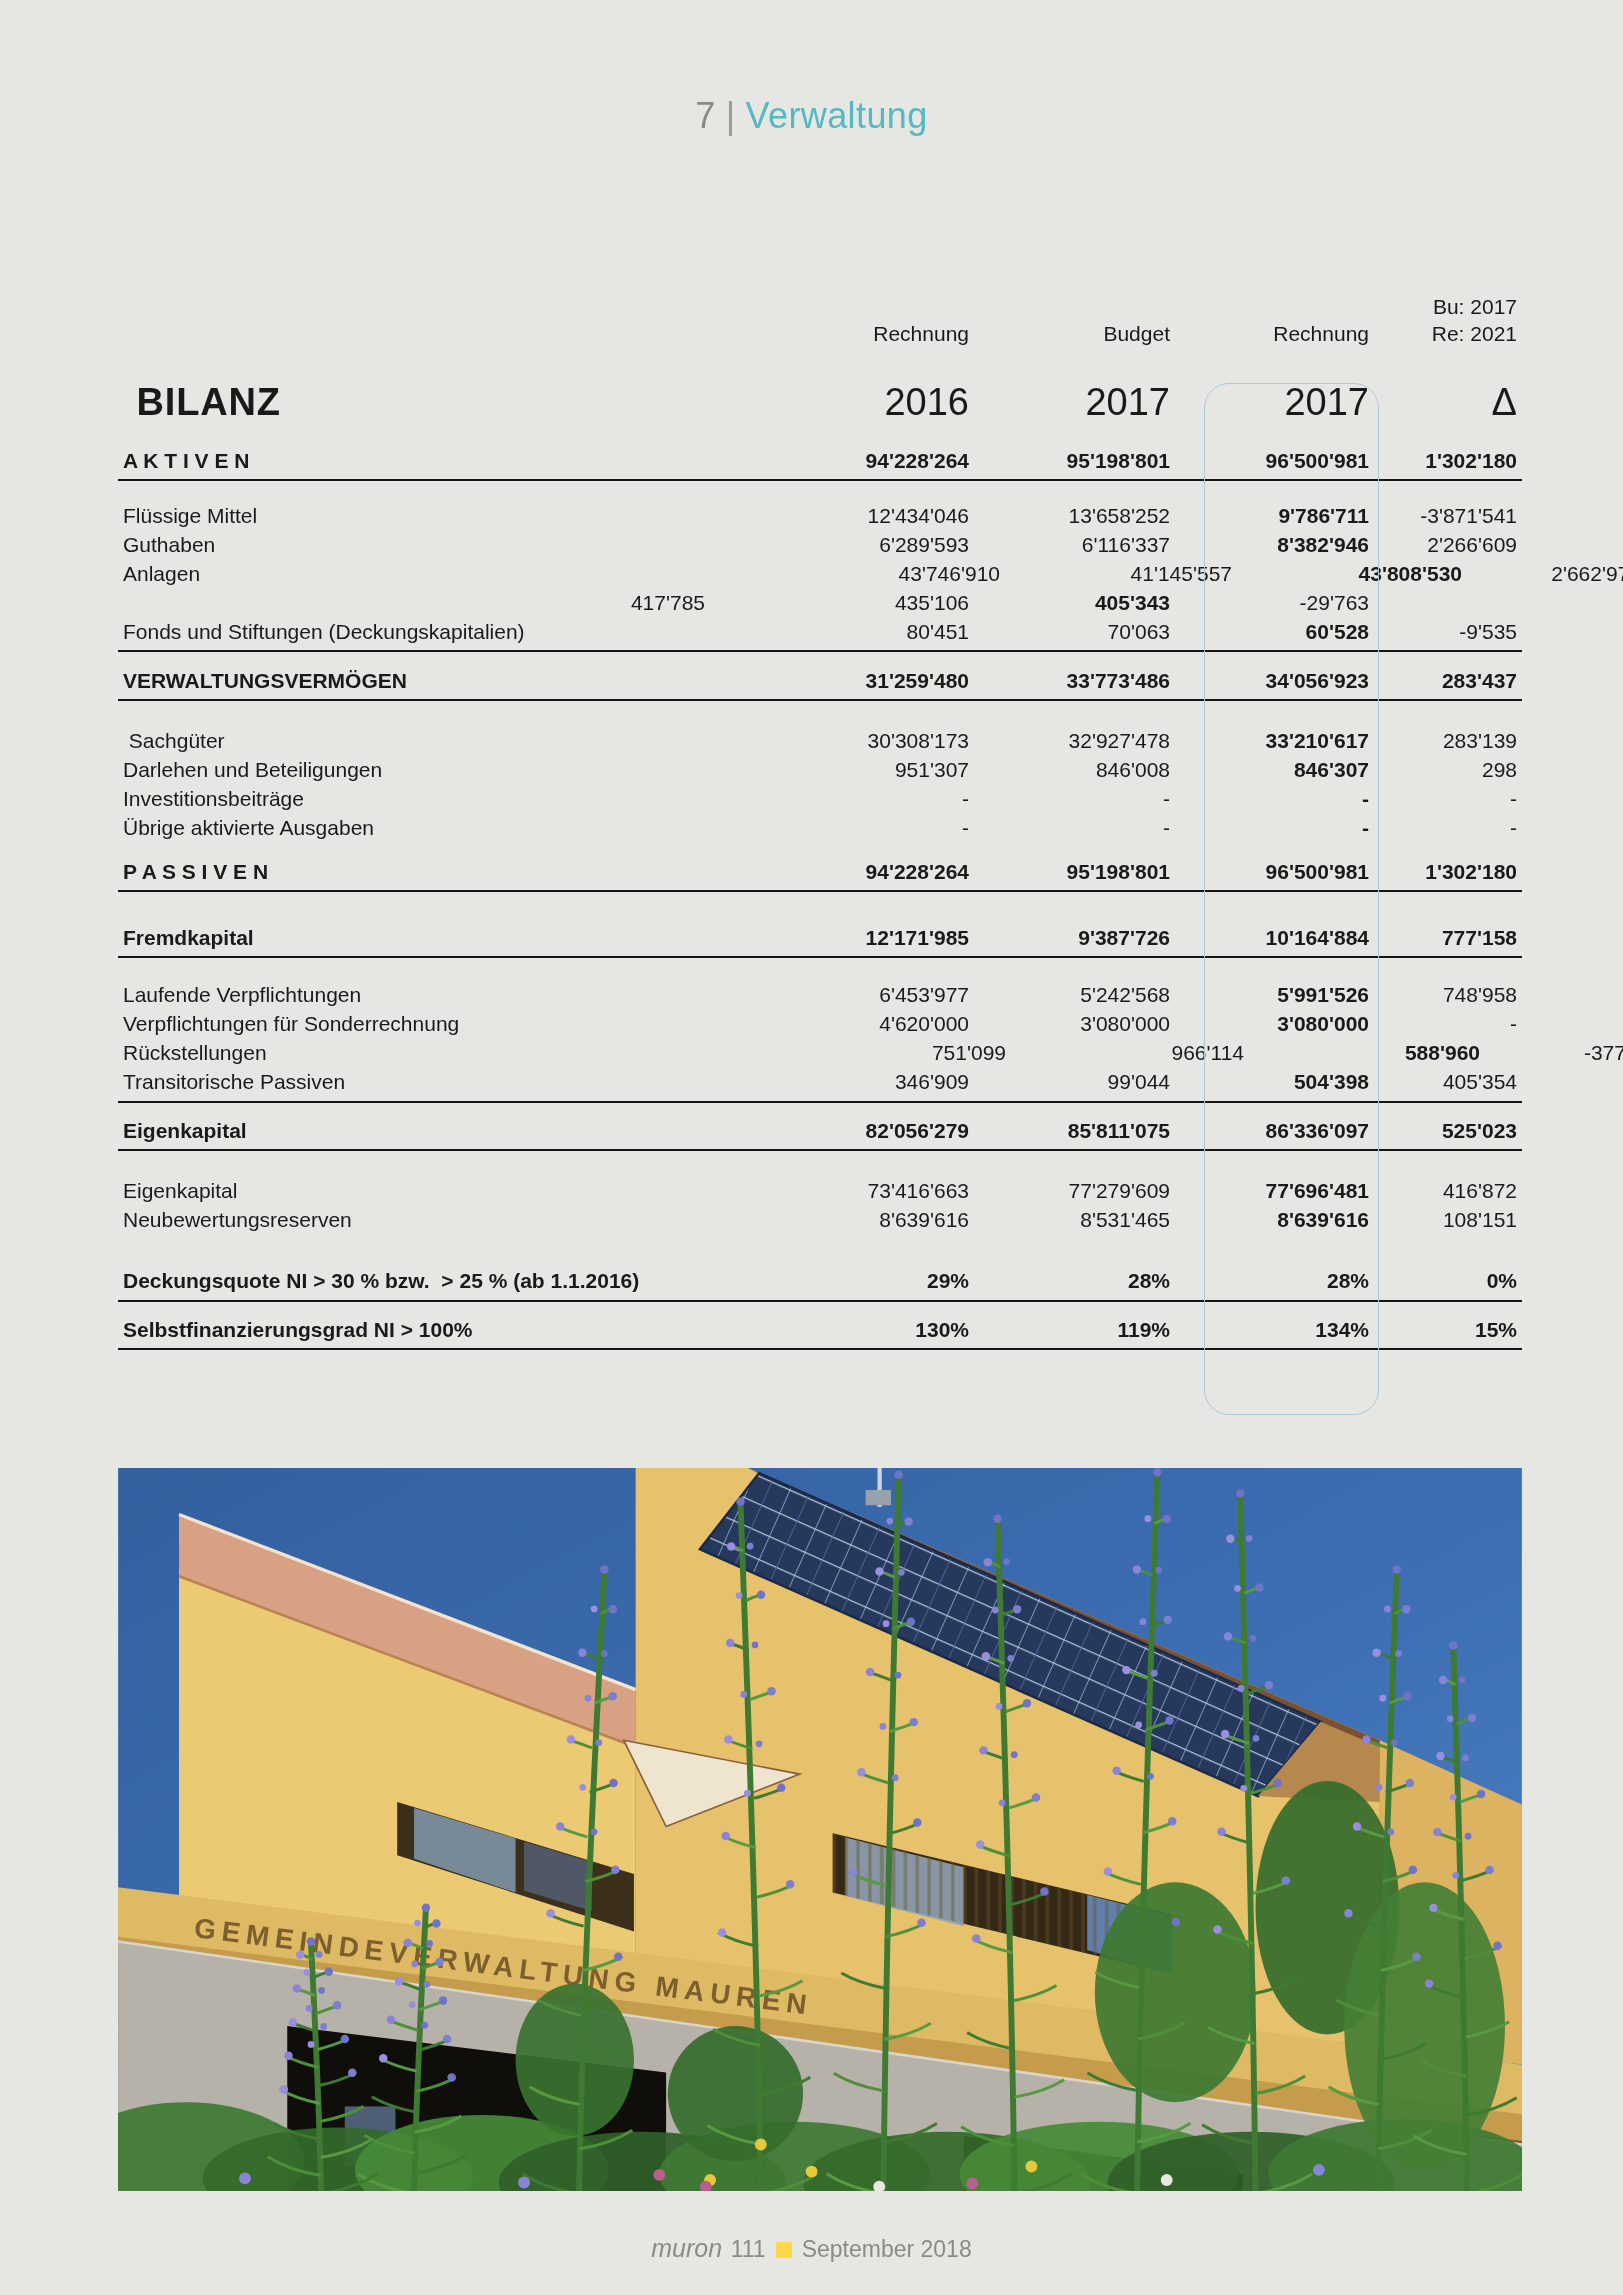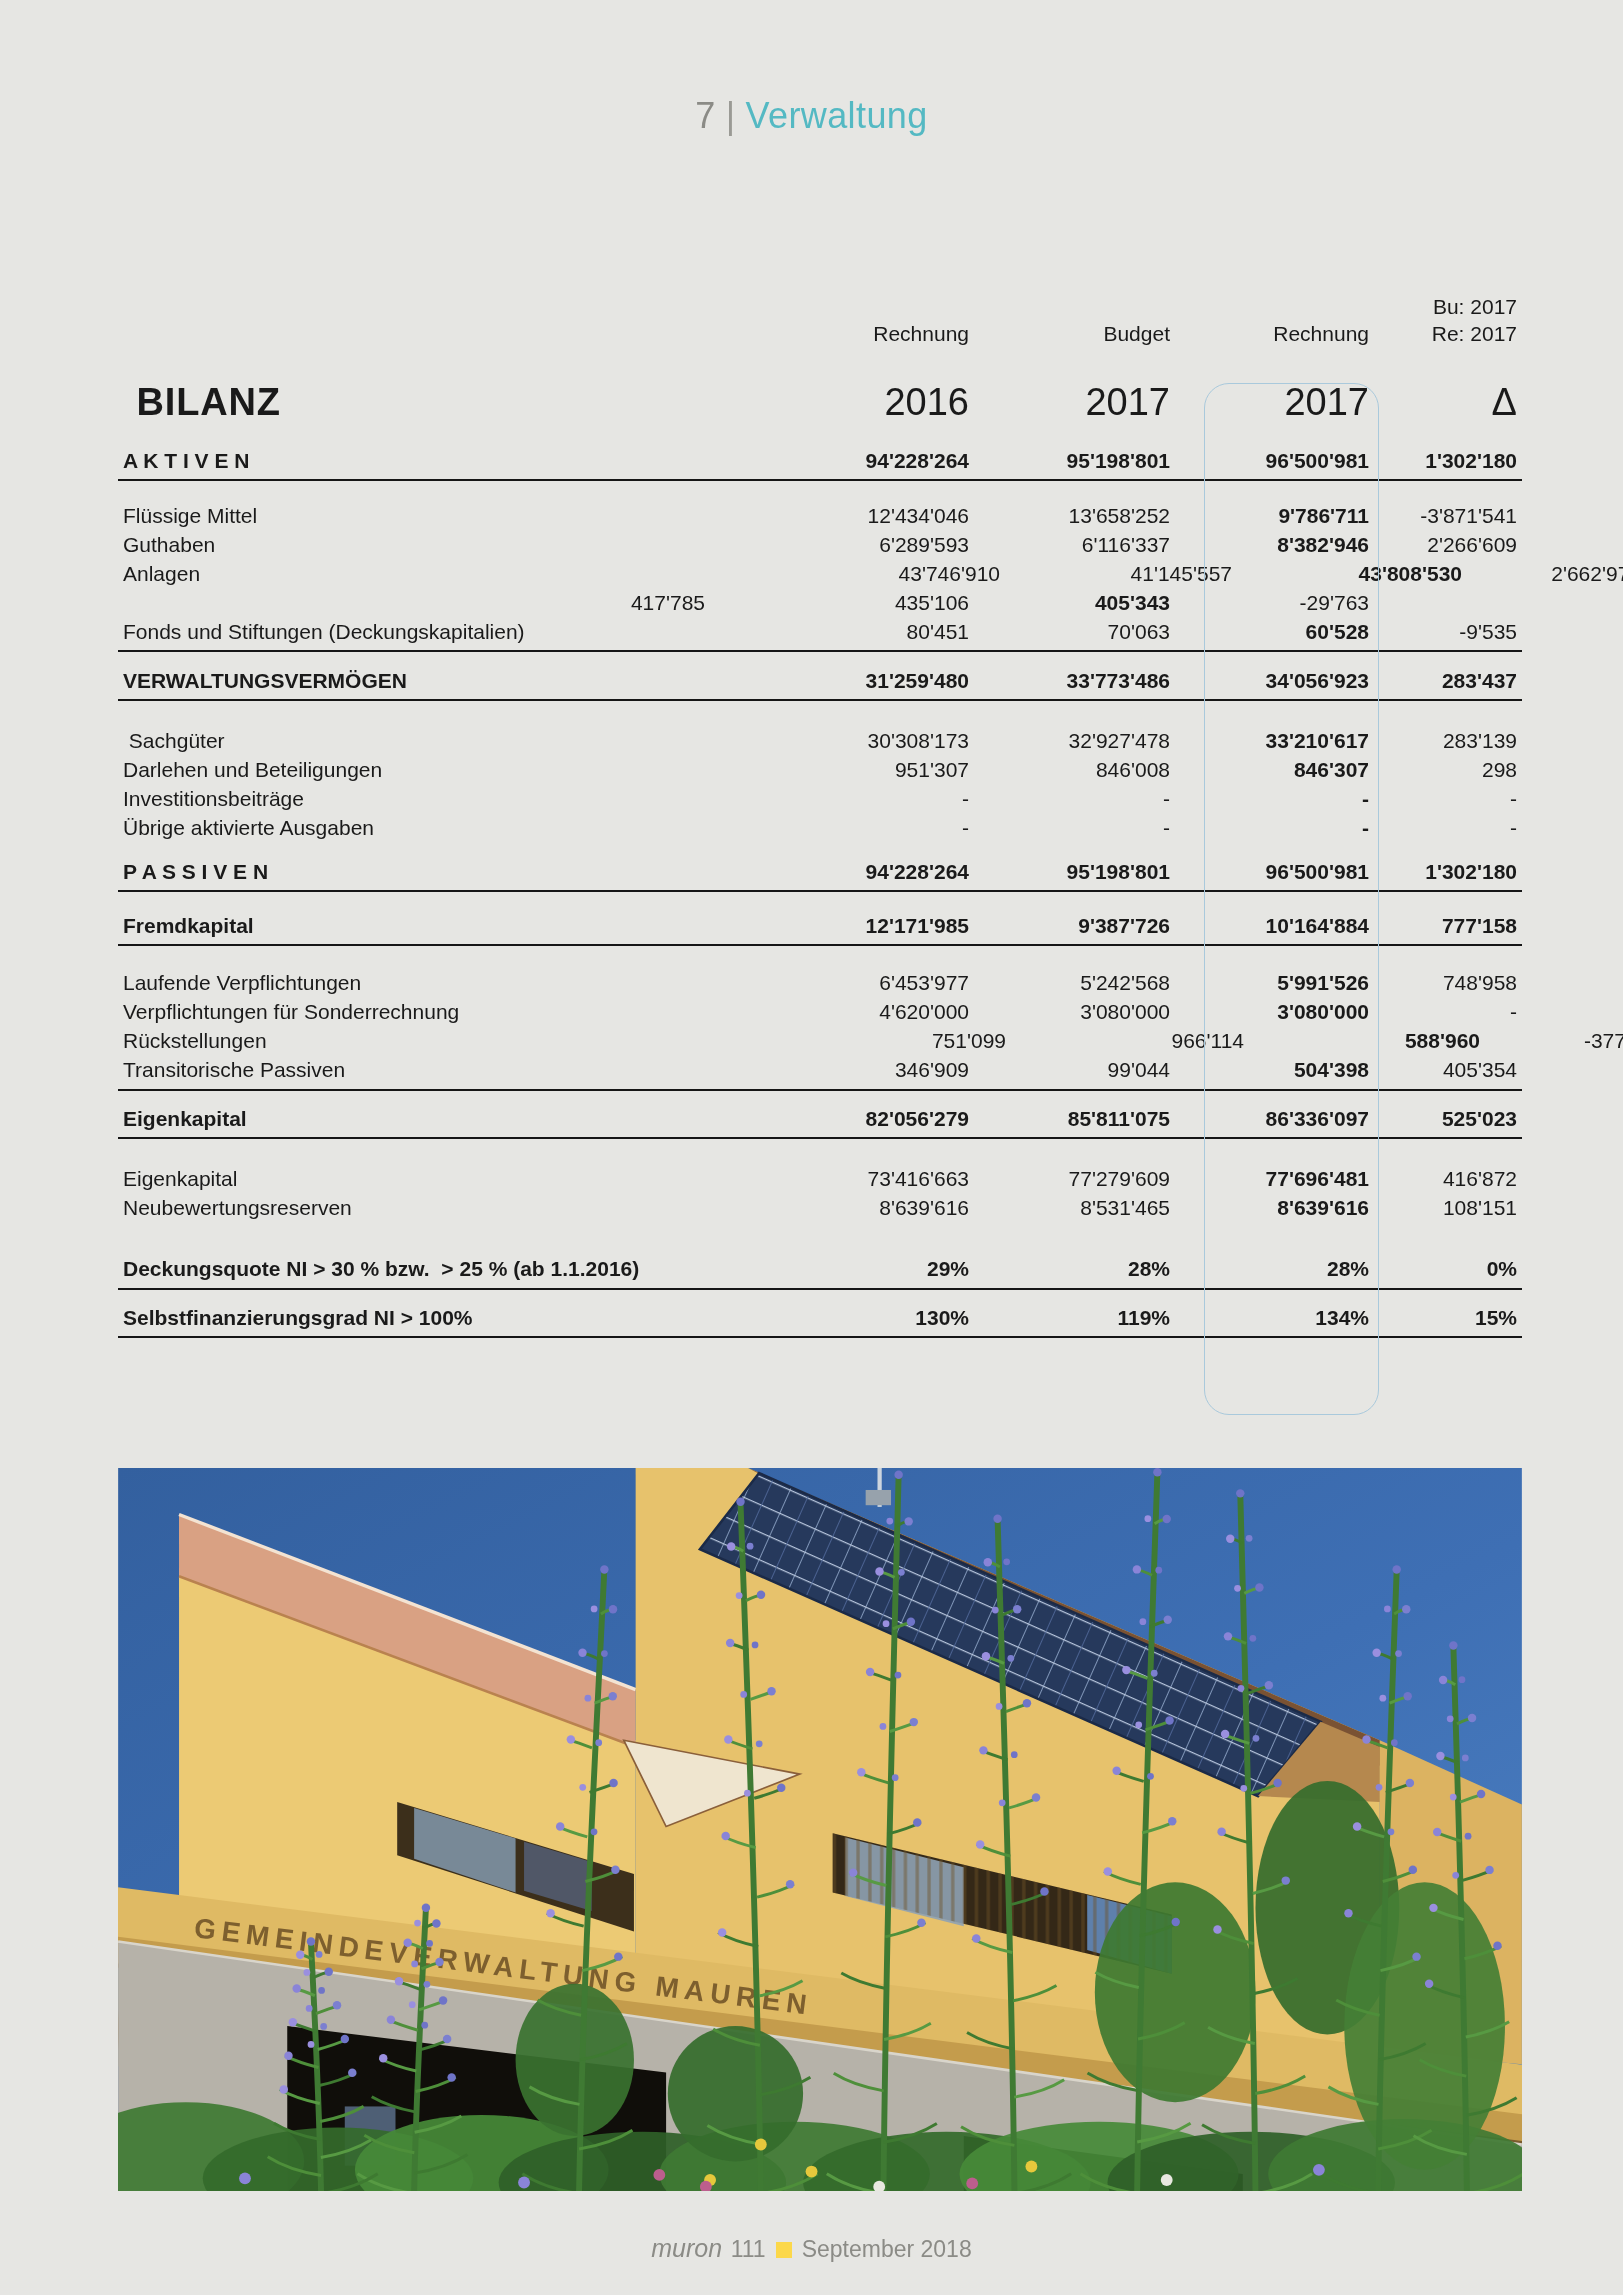"Re: 2017" div { text: 2017 -> 2021 }
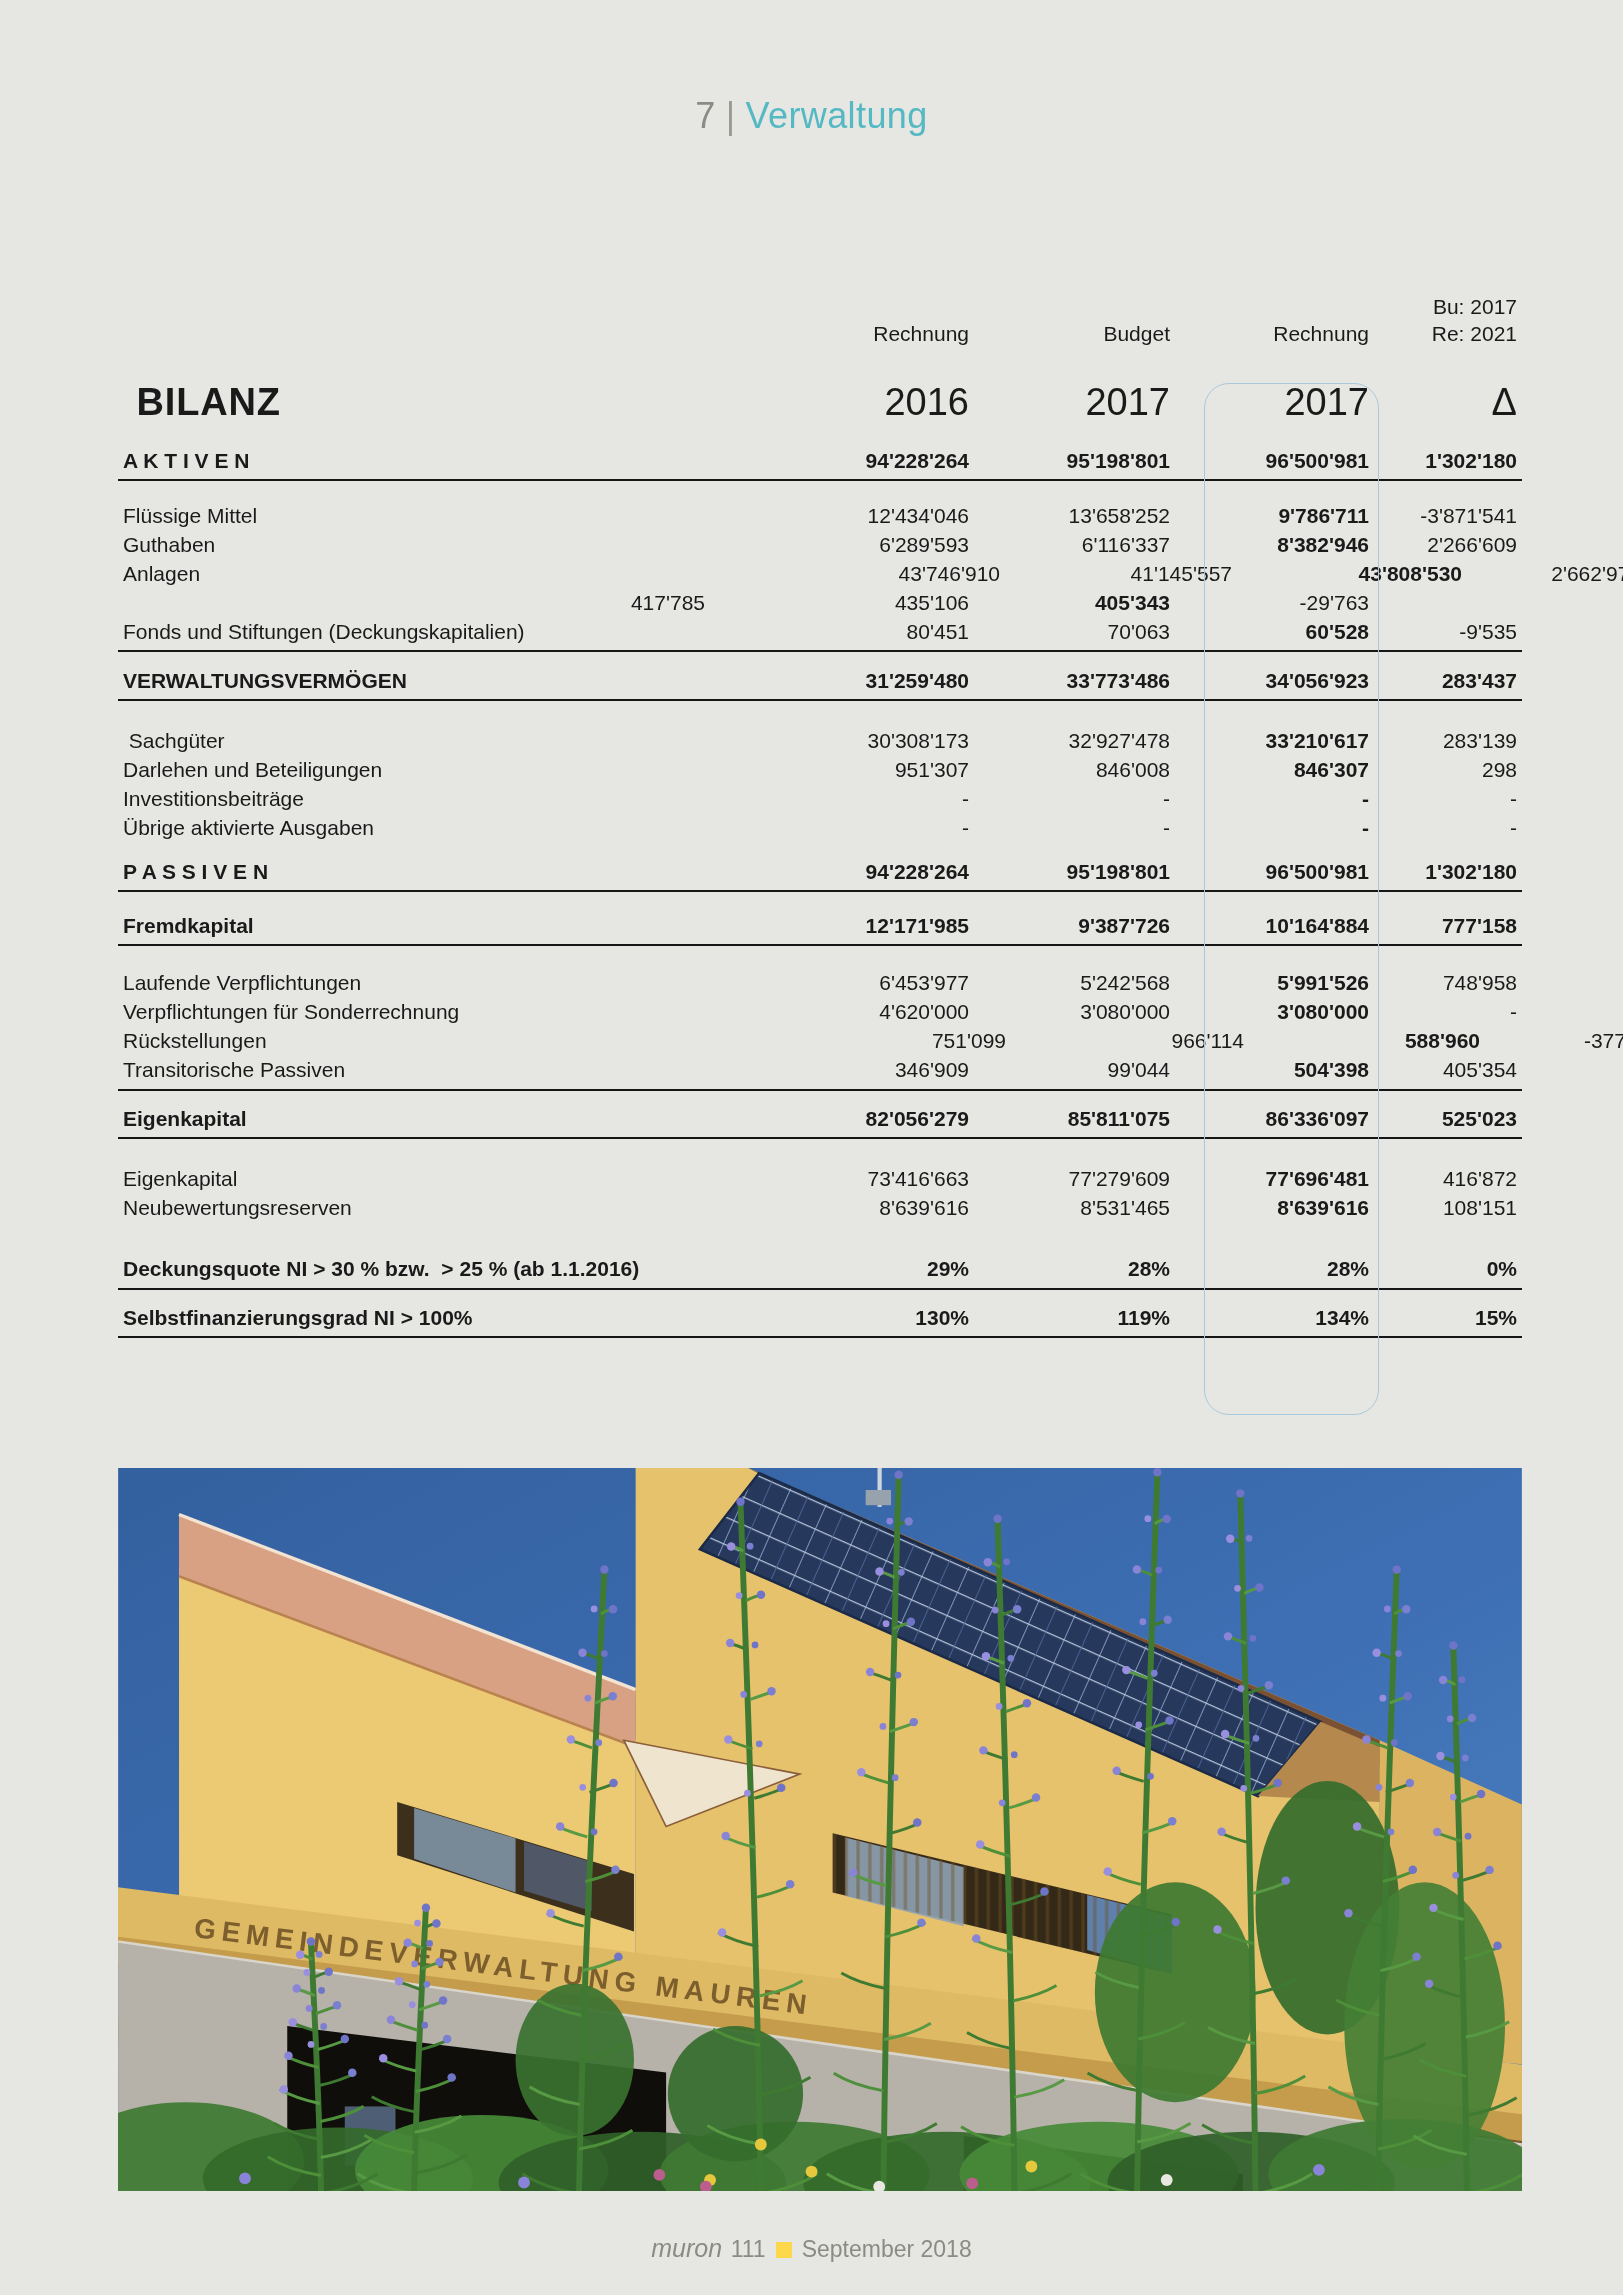"Fremdkapital" div.trow { margin-top: 19px -> 31px }
